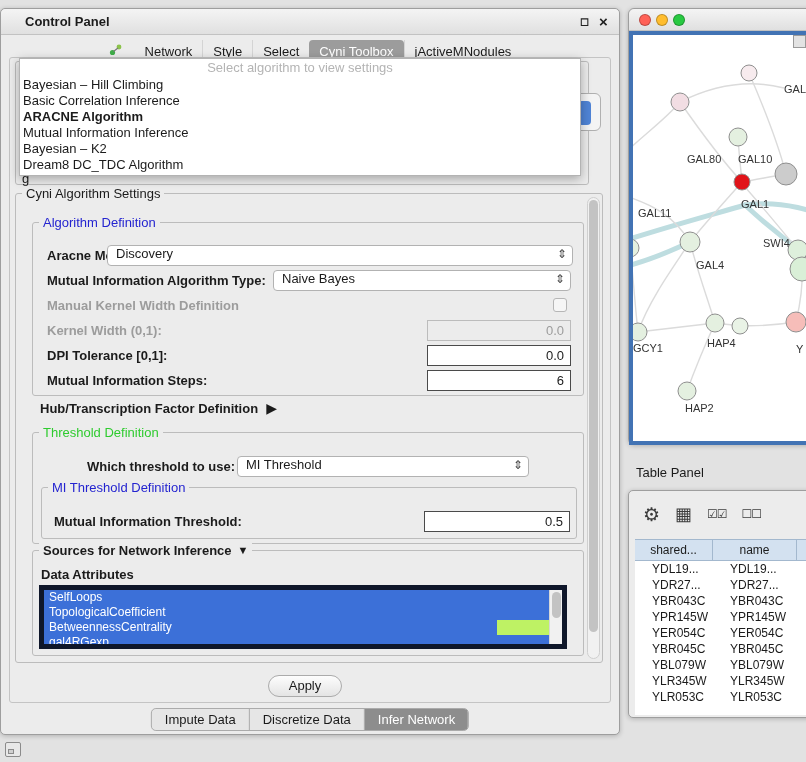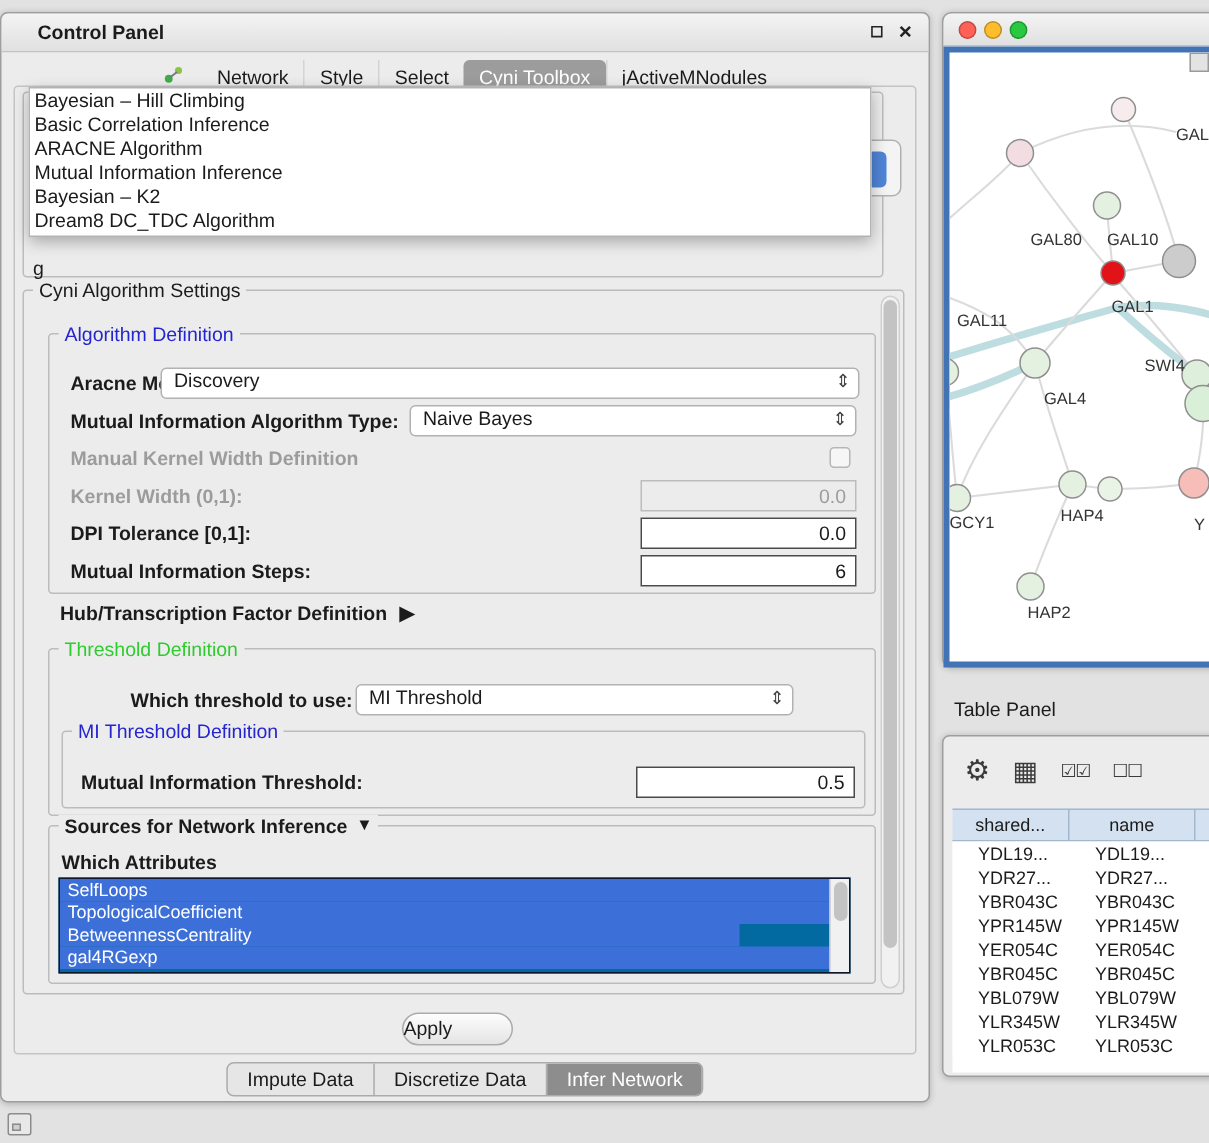"Select algorithm to view settings" div.ph { html: none -> <div>Select algorithm to view settings</div> }
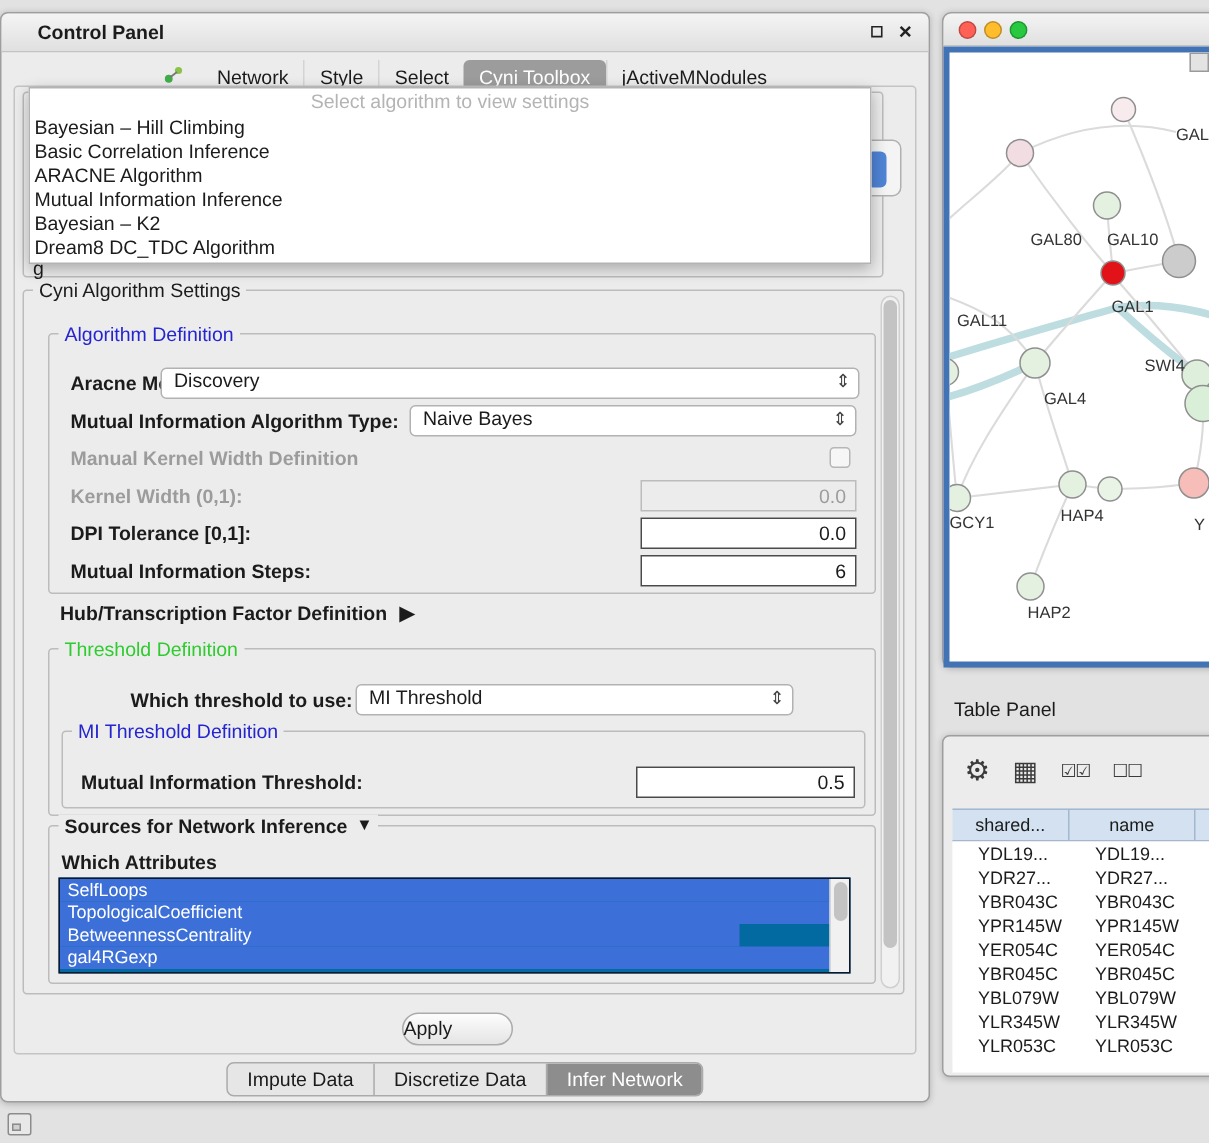"ARACNE Algorithm" #algo-popup .opt.sel { font-weight: normal -> bold }
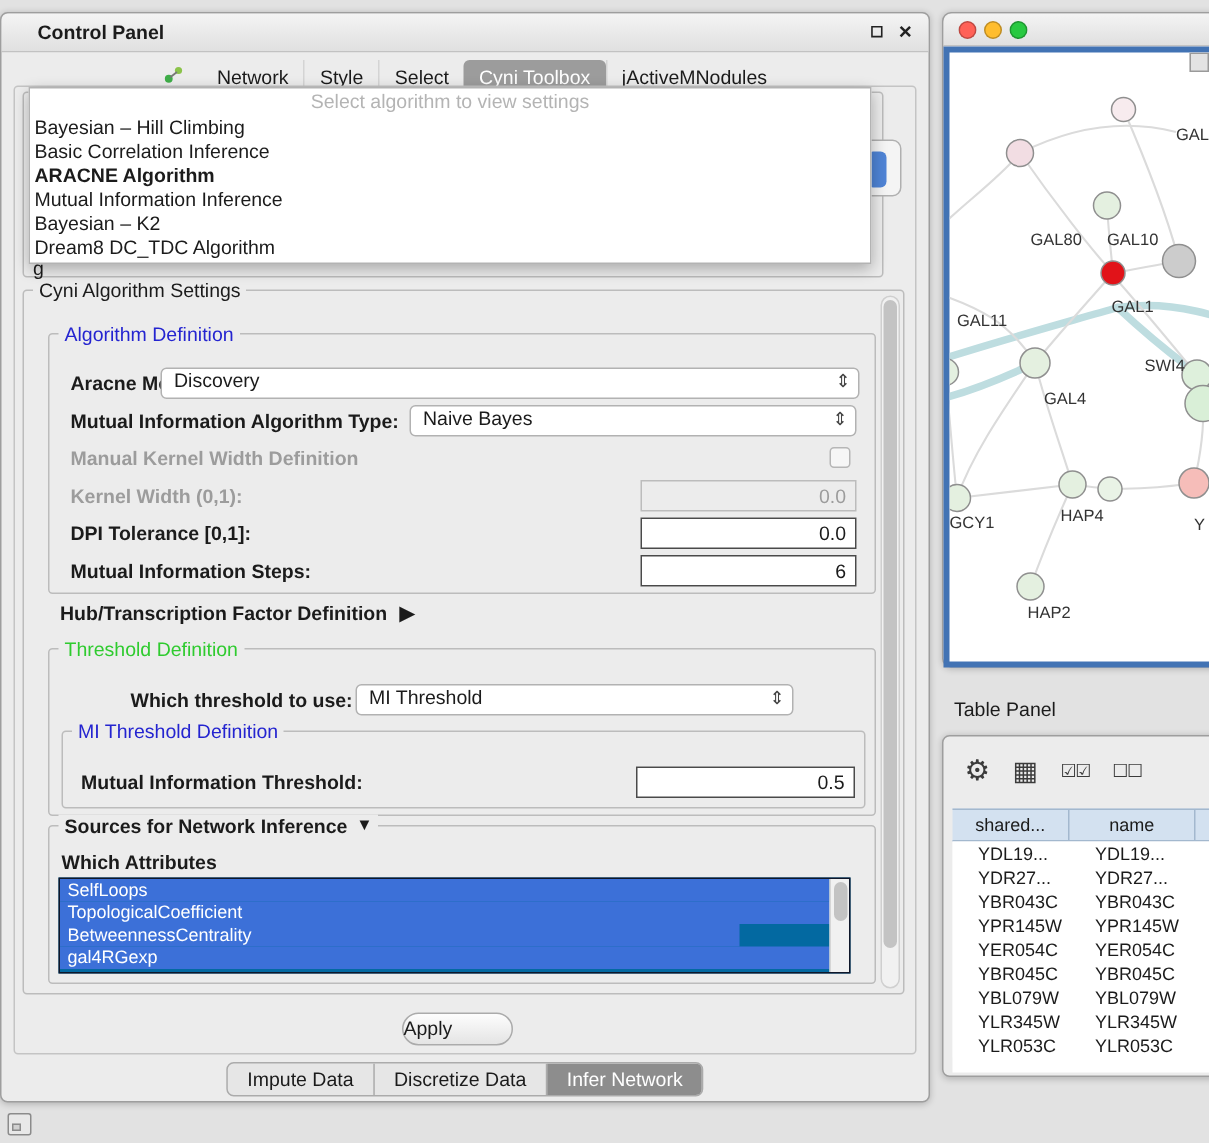"Which Attributes" span.flabel { text: Which -> Data }
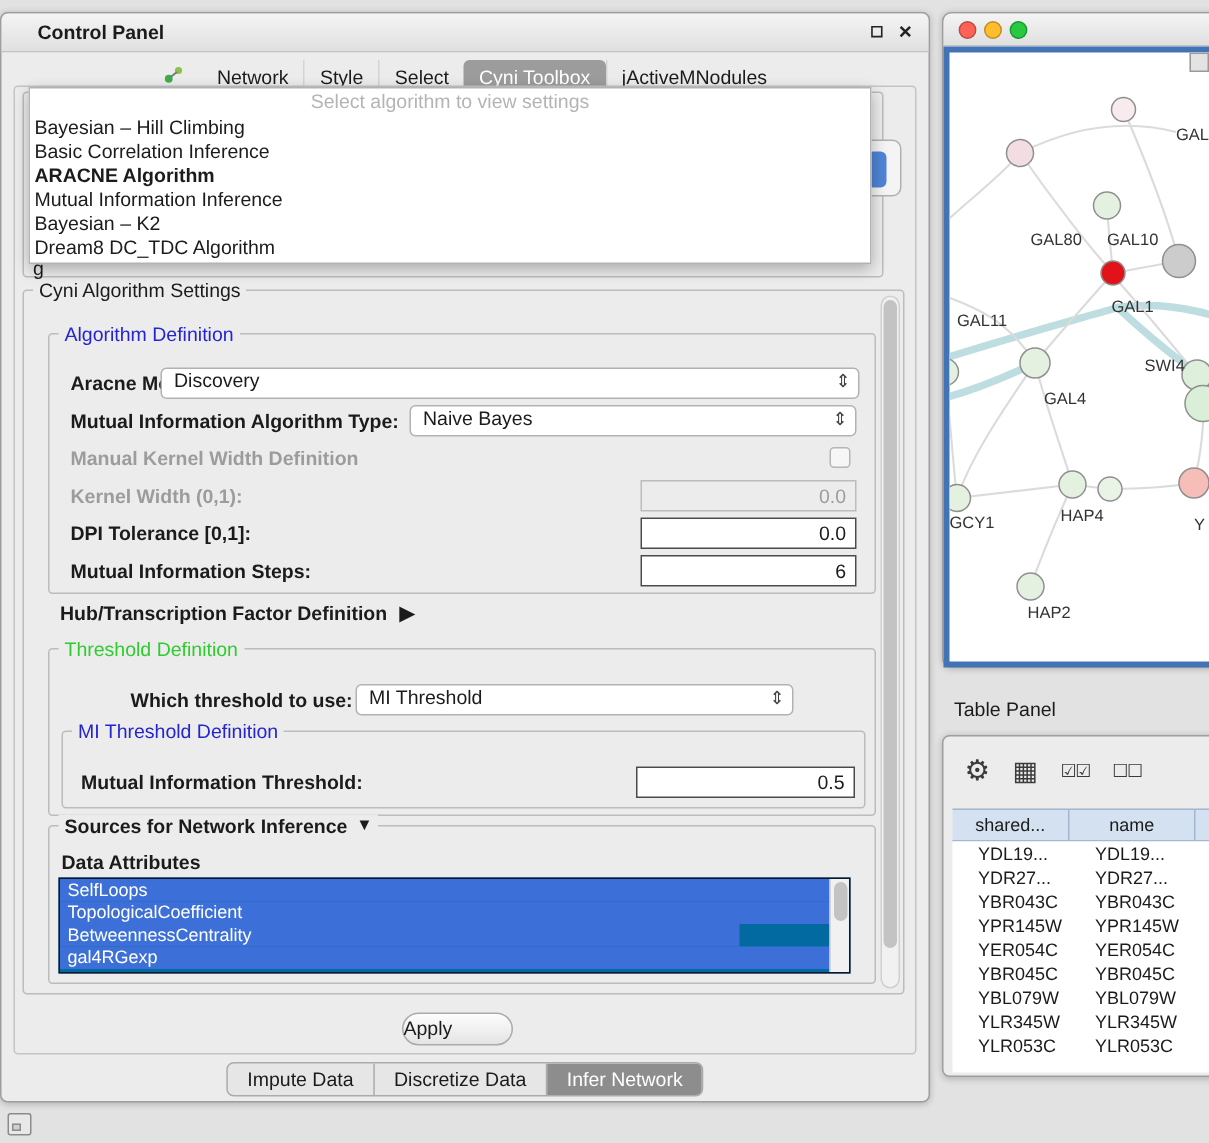"SelfLoops" .attrlist { background: #0369a1 -> #bef264; border: 1px solid #0f172a -> 5px solid #0f172a }
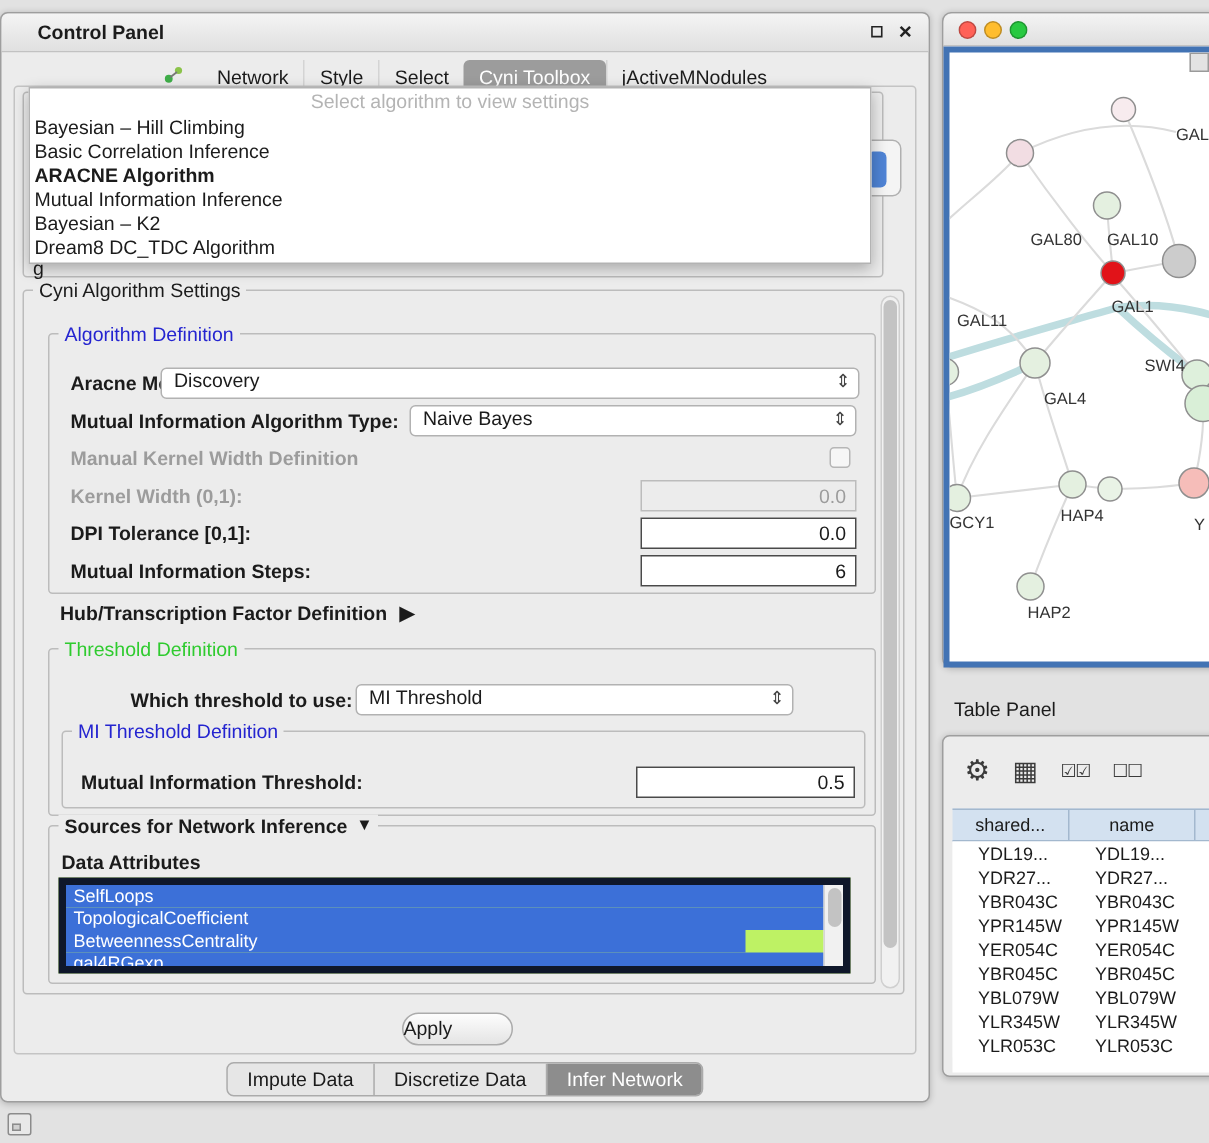"Apply" .btn { text-align: none -> center }
